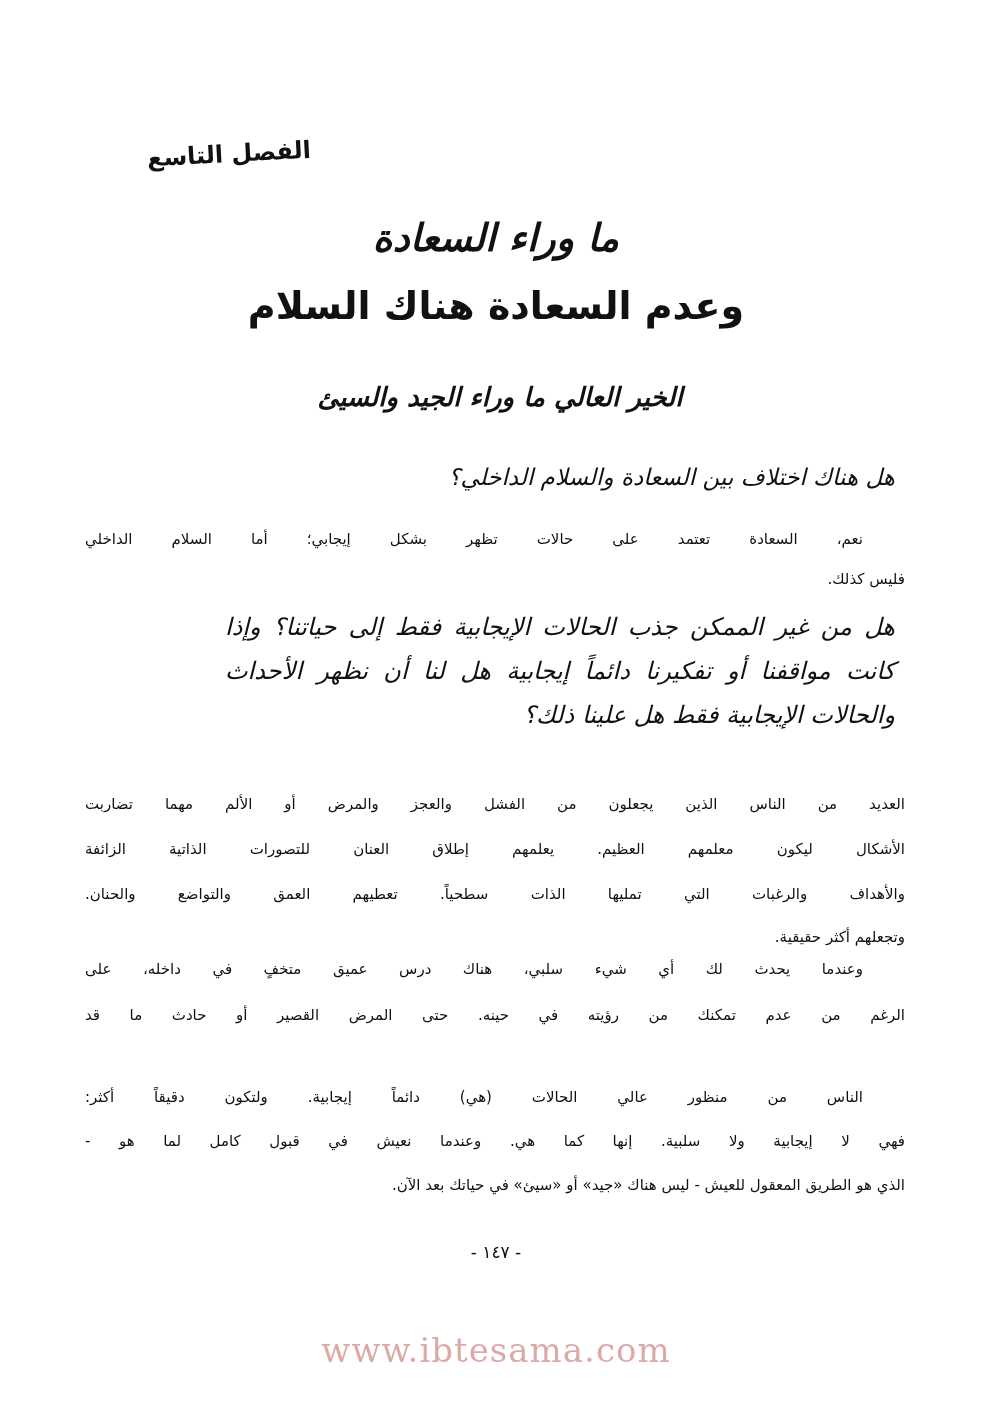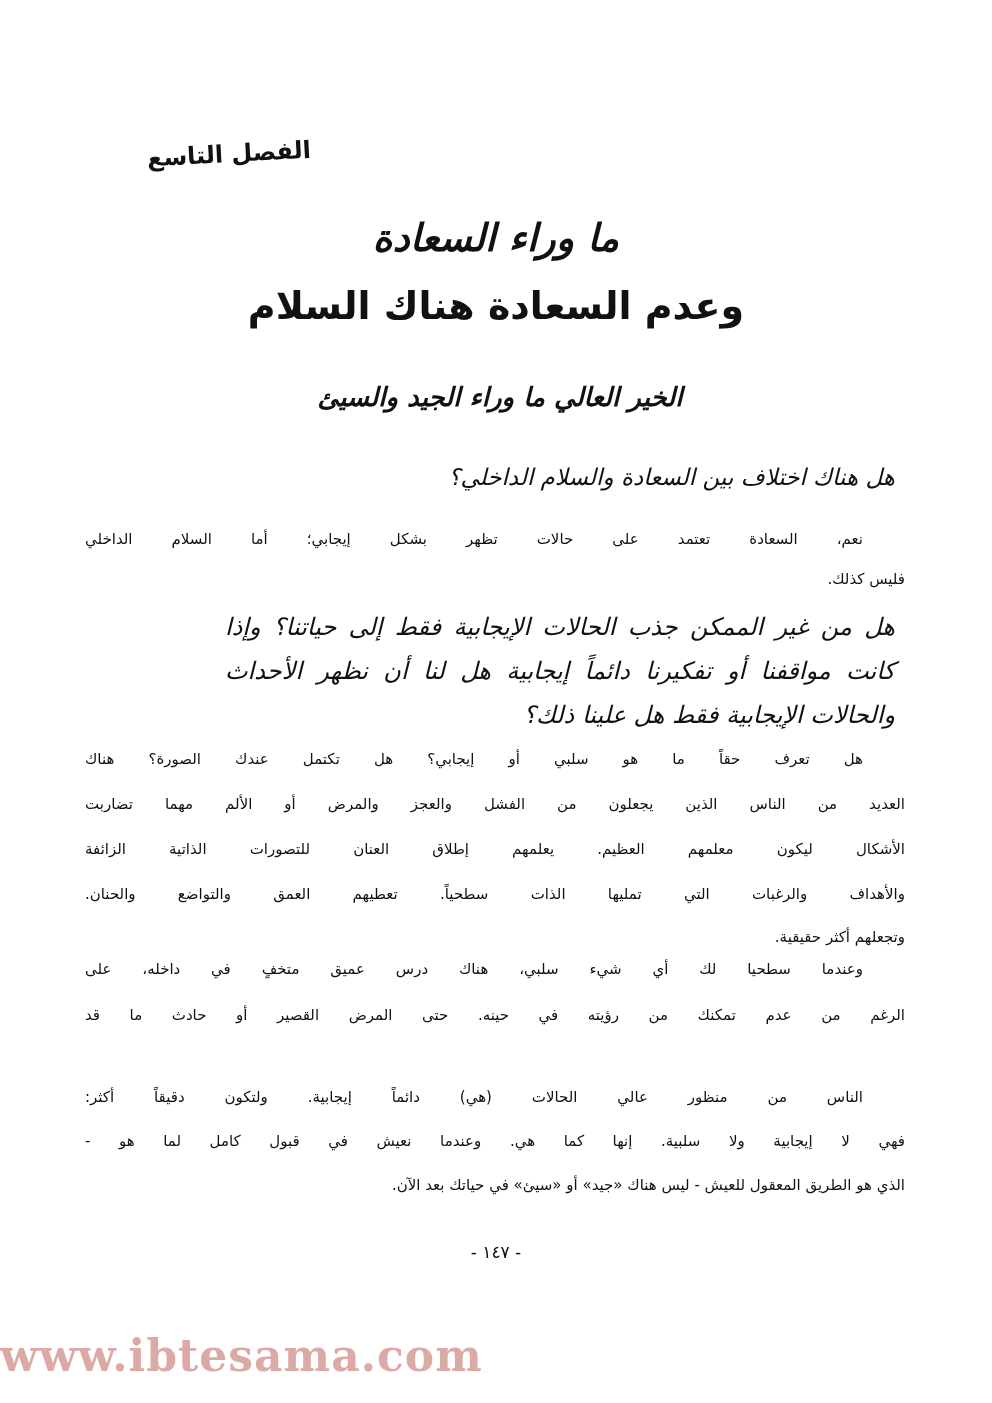"هل تعرف حقاً ما هو" div.line { html: <div>هل تعرف حقاً ما هو سلبي أو إيجابي؟ هل تكتمل عندك الصورة؟ هناك</div> -> none }
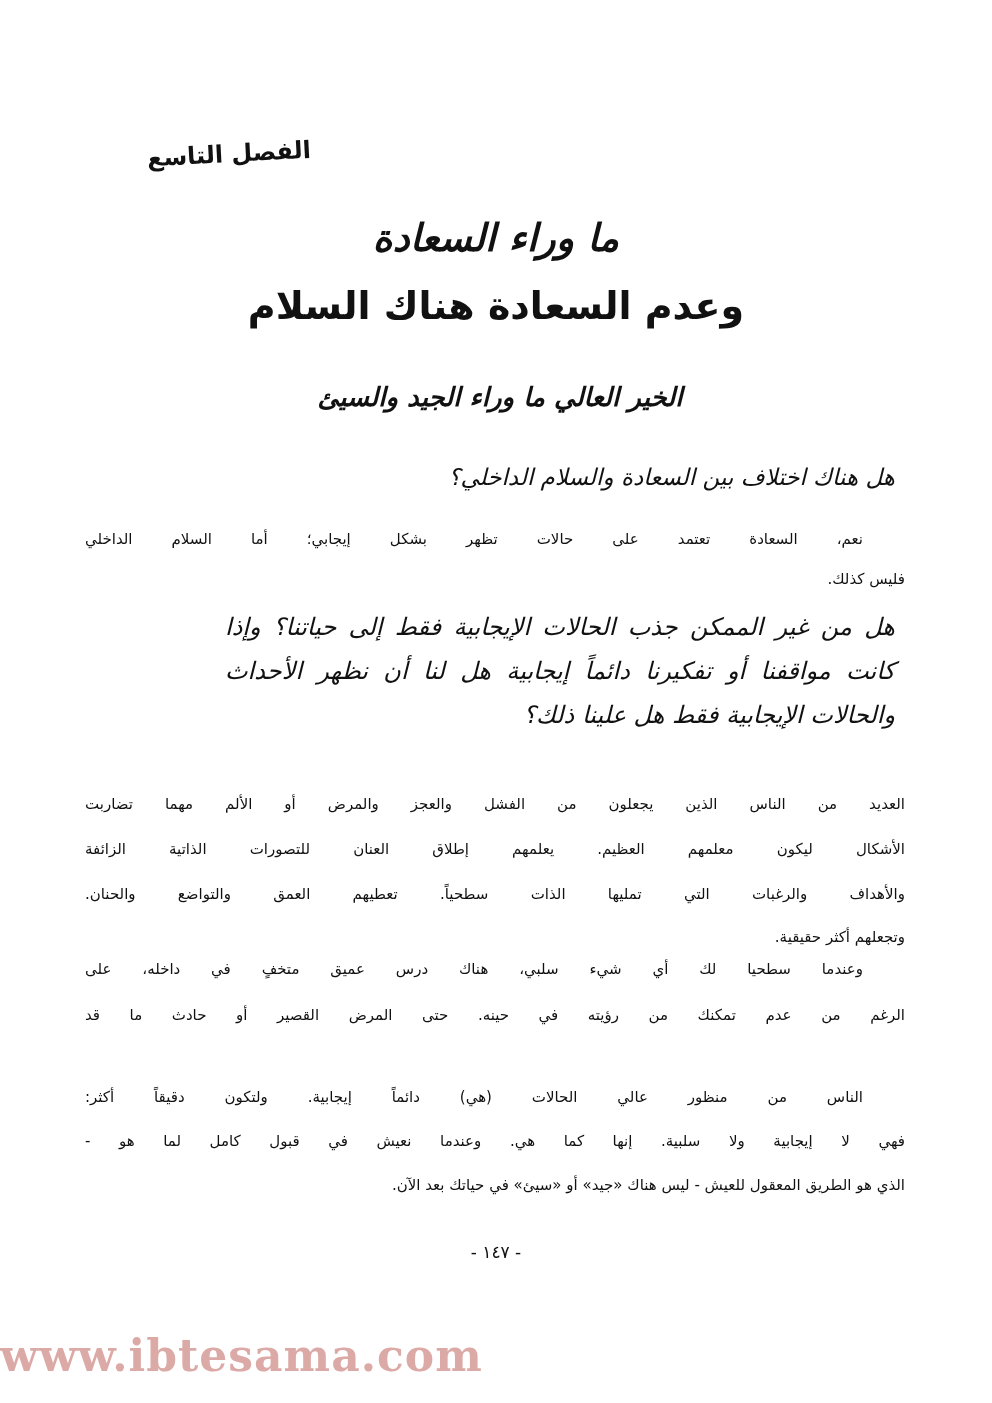"وعندما سطحيا لك أي شيء" div.line { text: سطحيا -> يحدث }
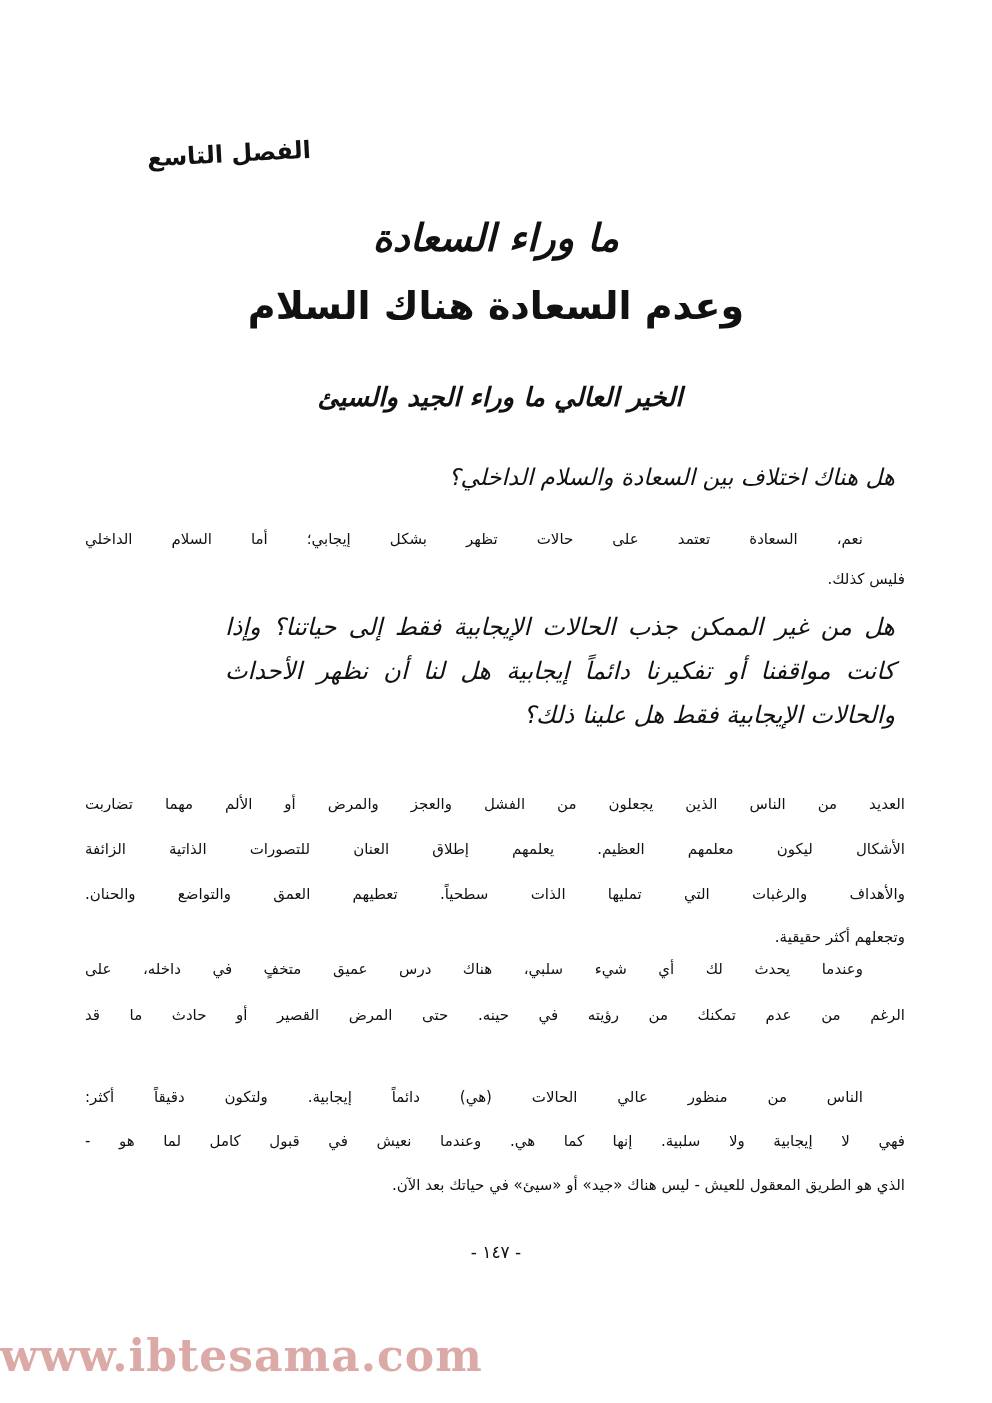"www.ibtesama.com" .watermark { font-size: 44px -> 34px; font-weight: bold -> none; text-align: left -> center }
